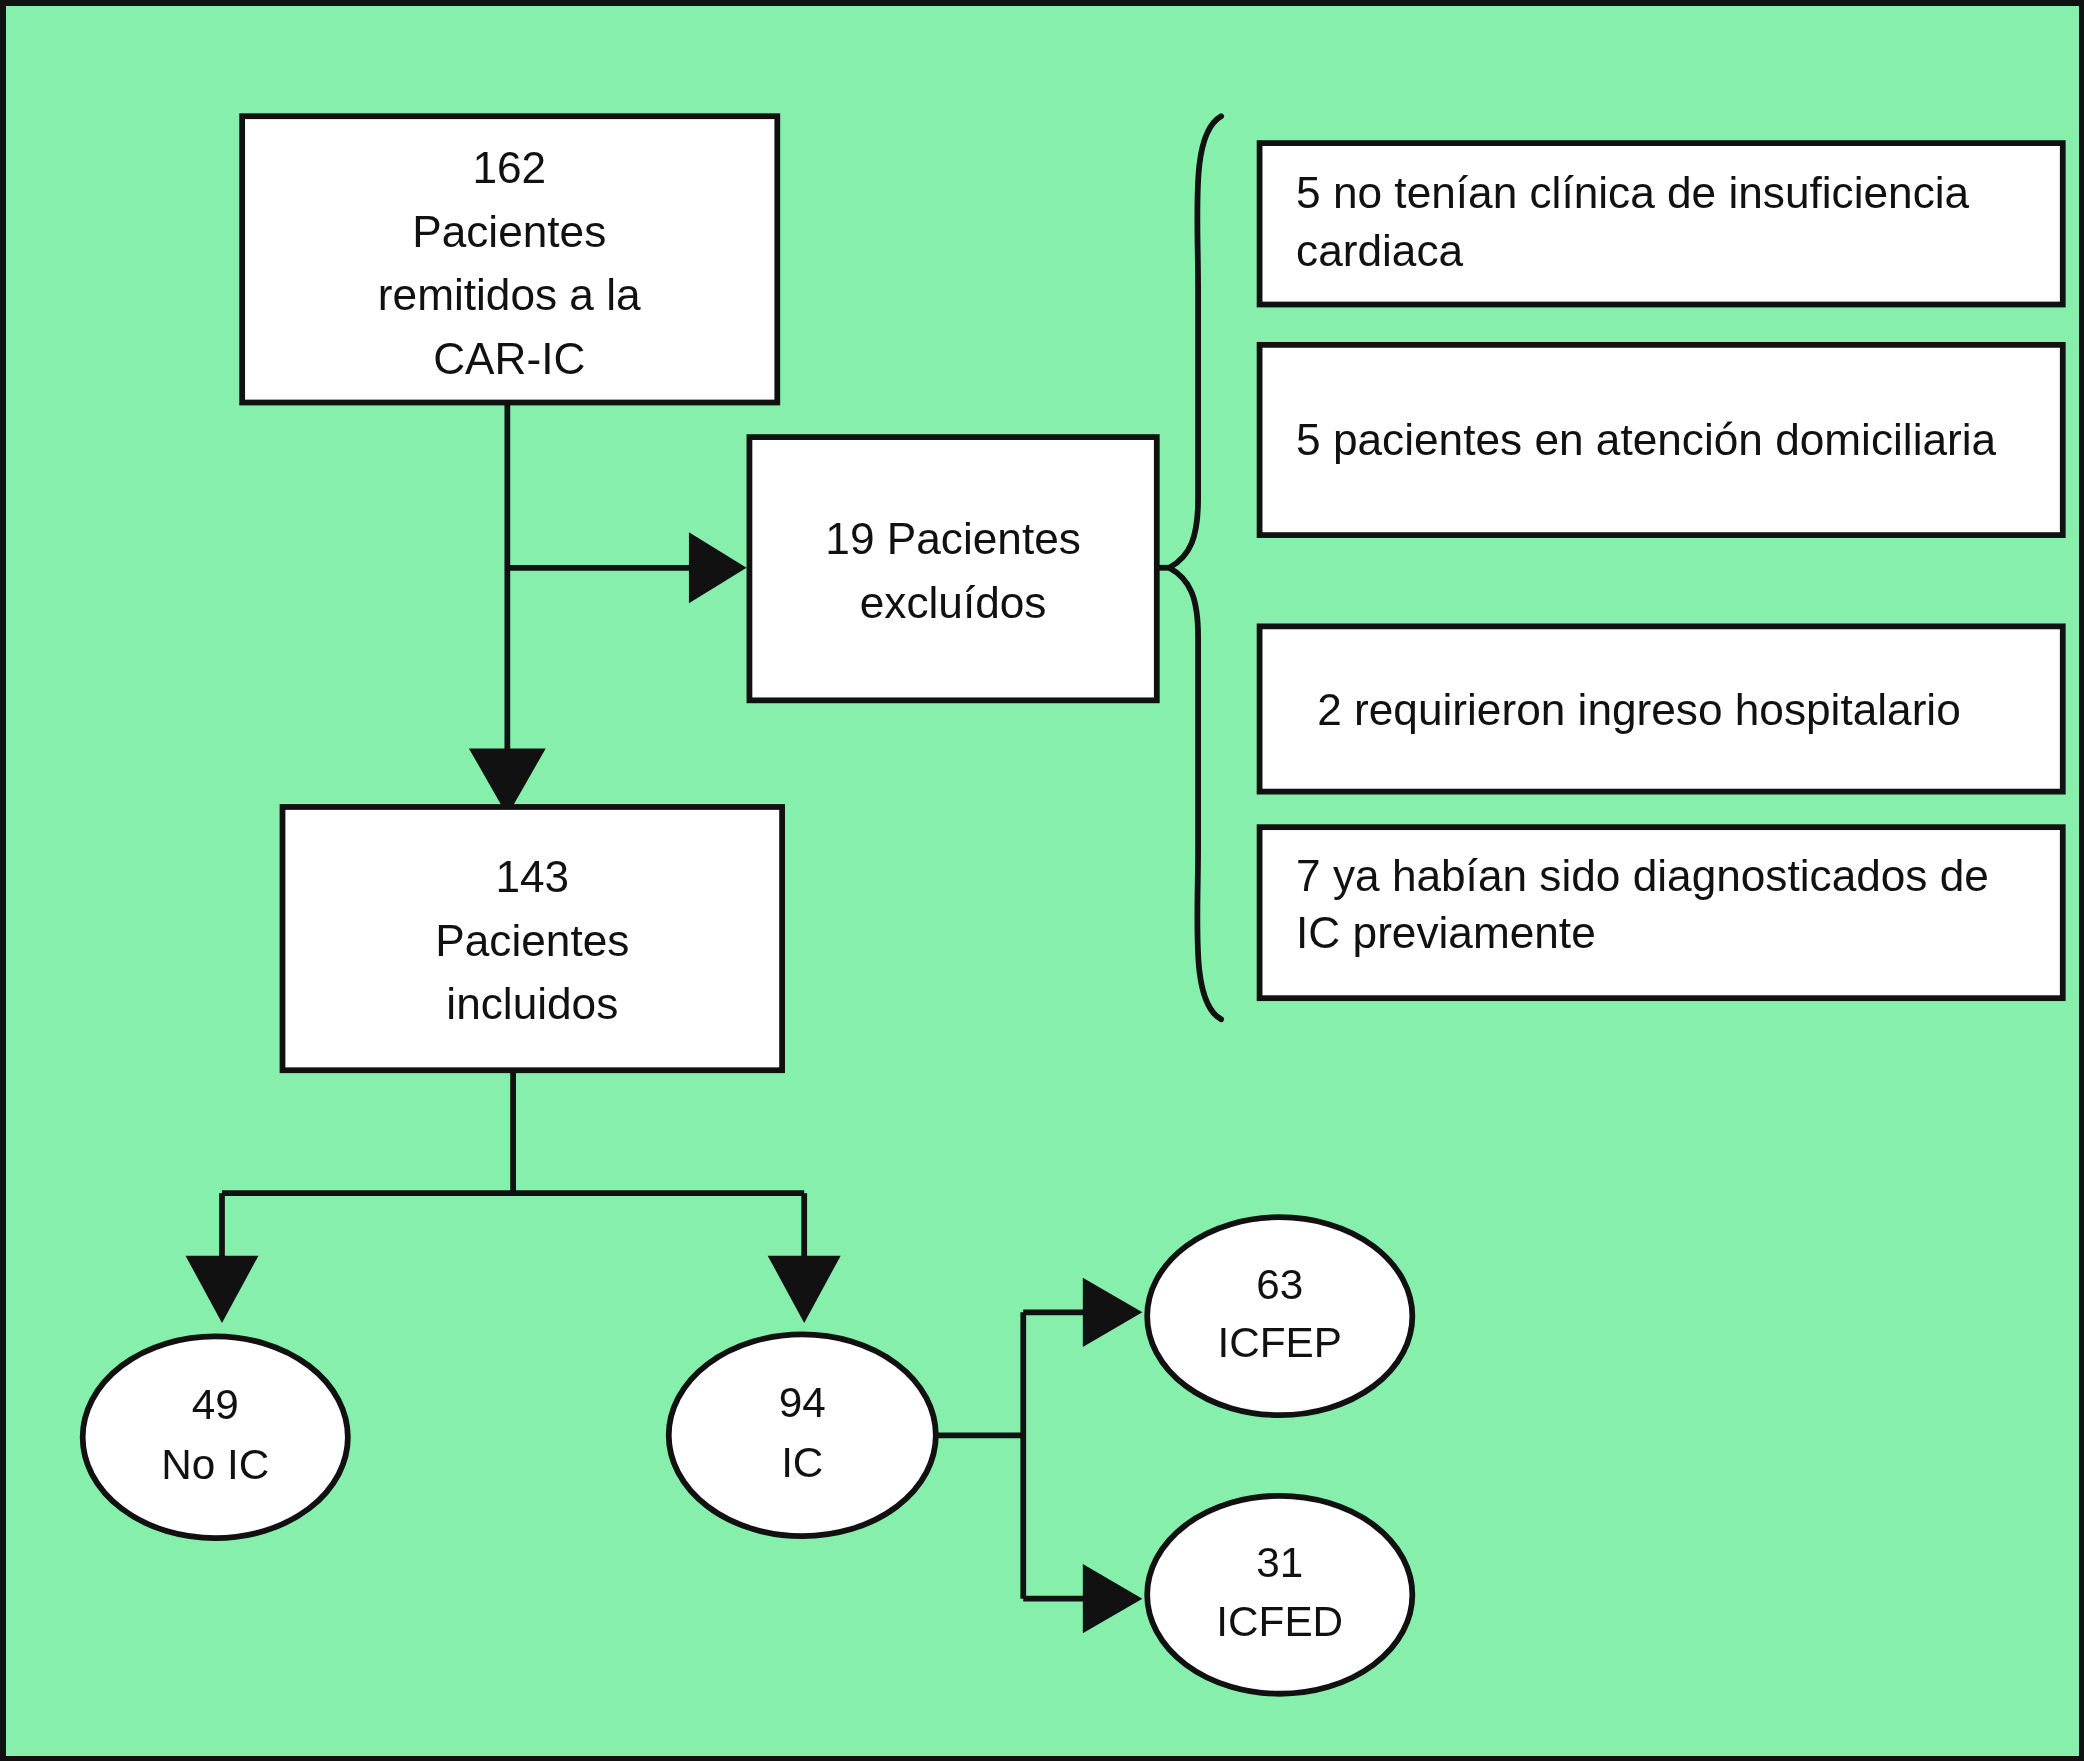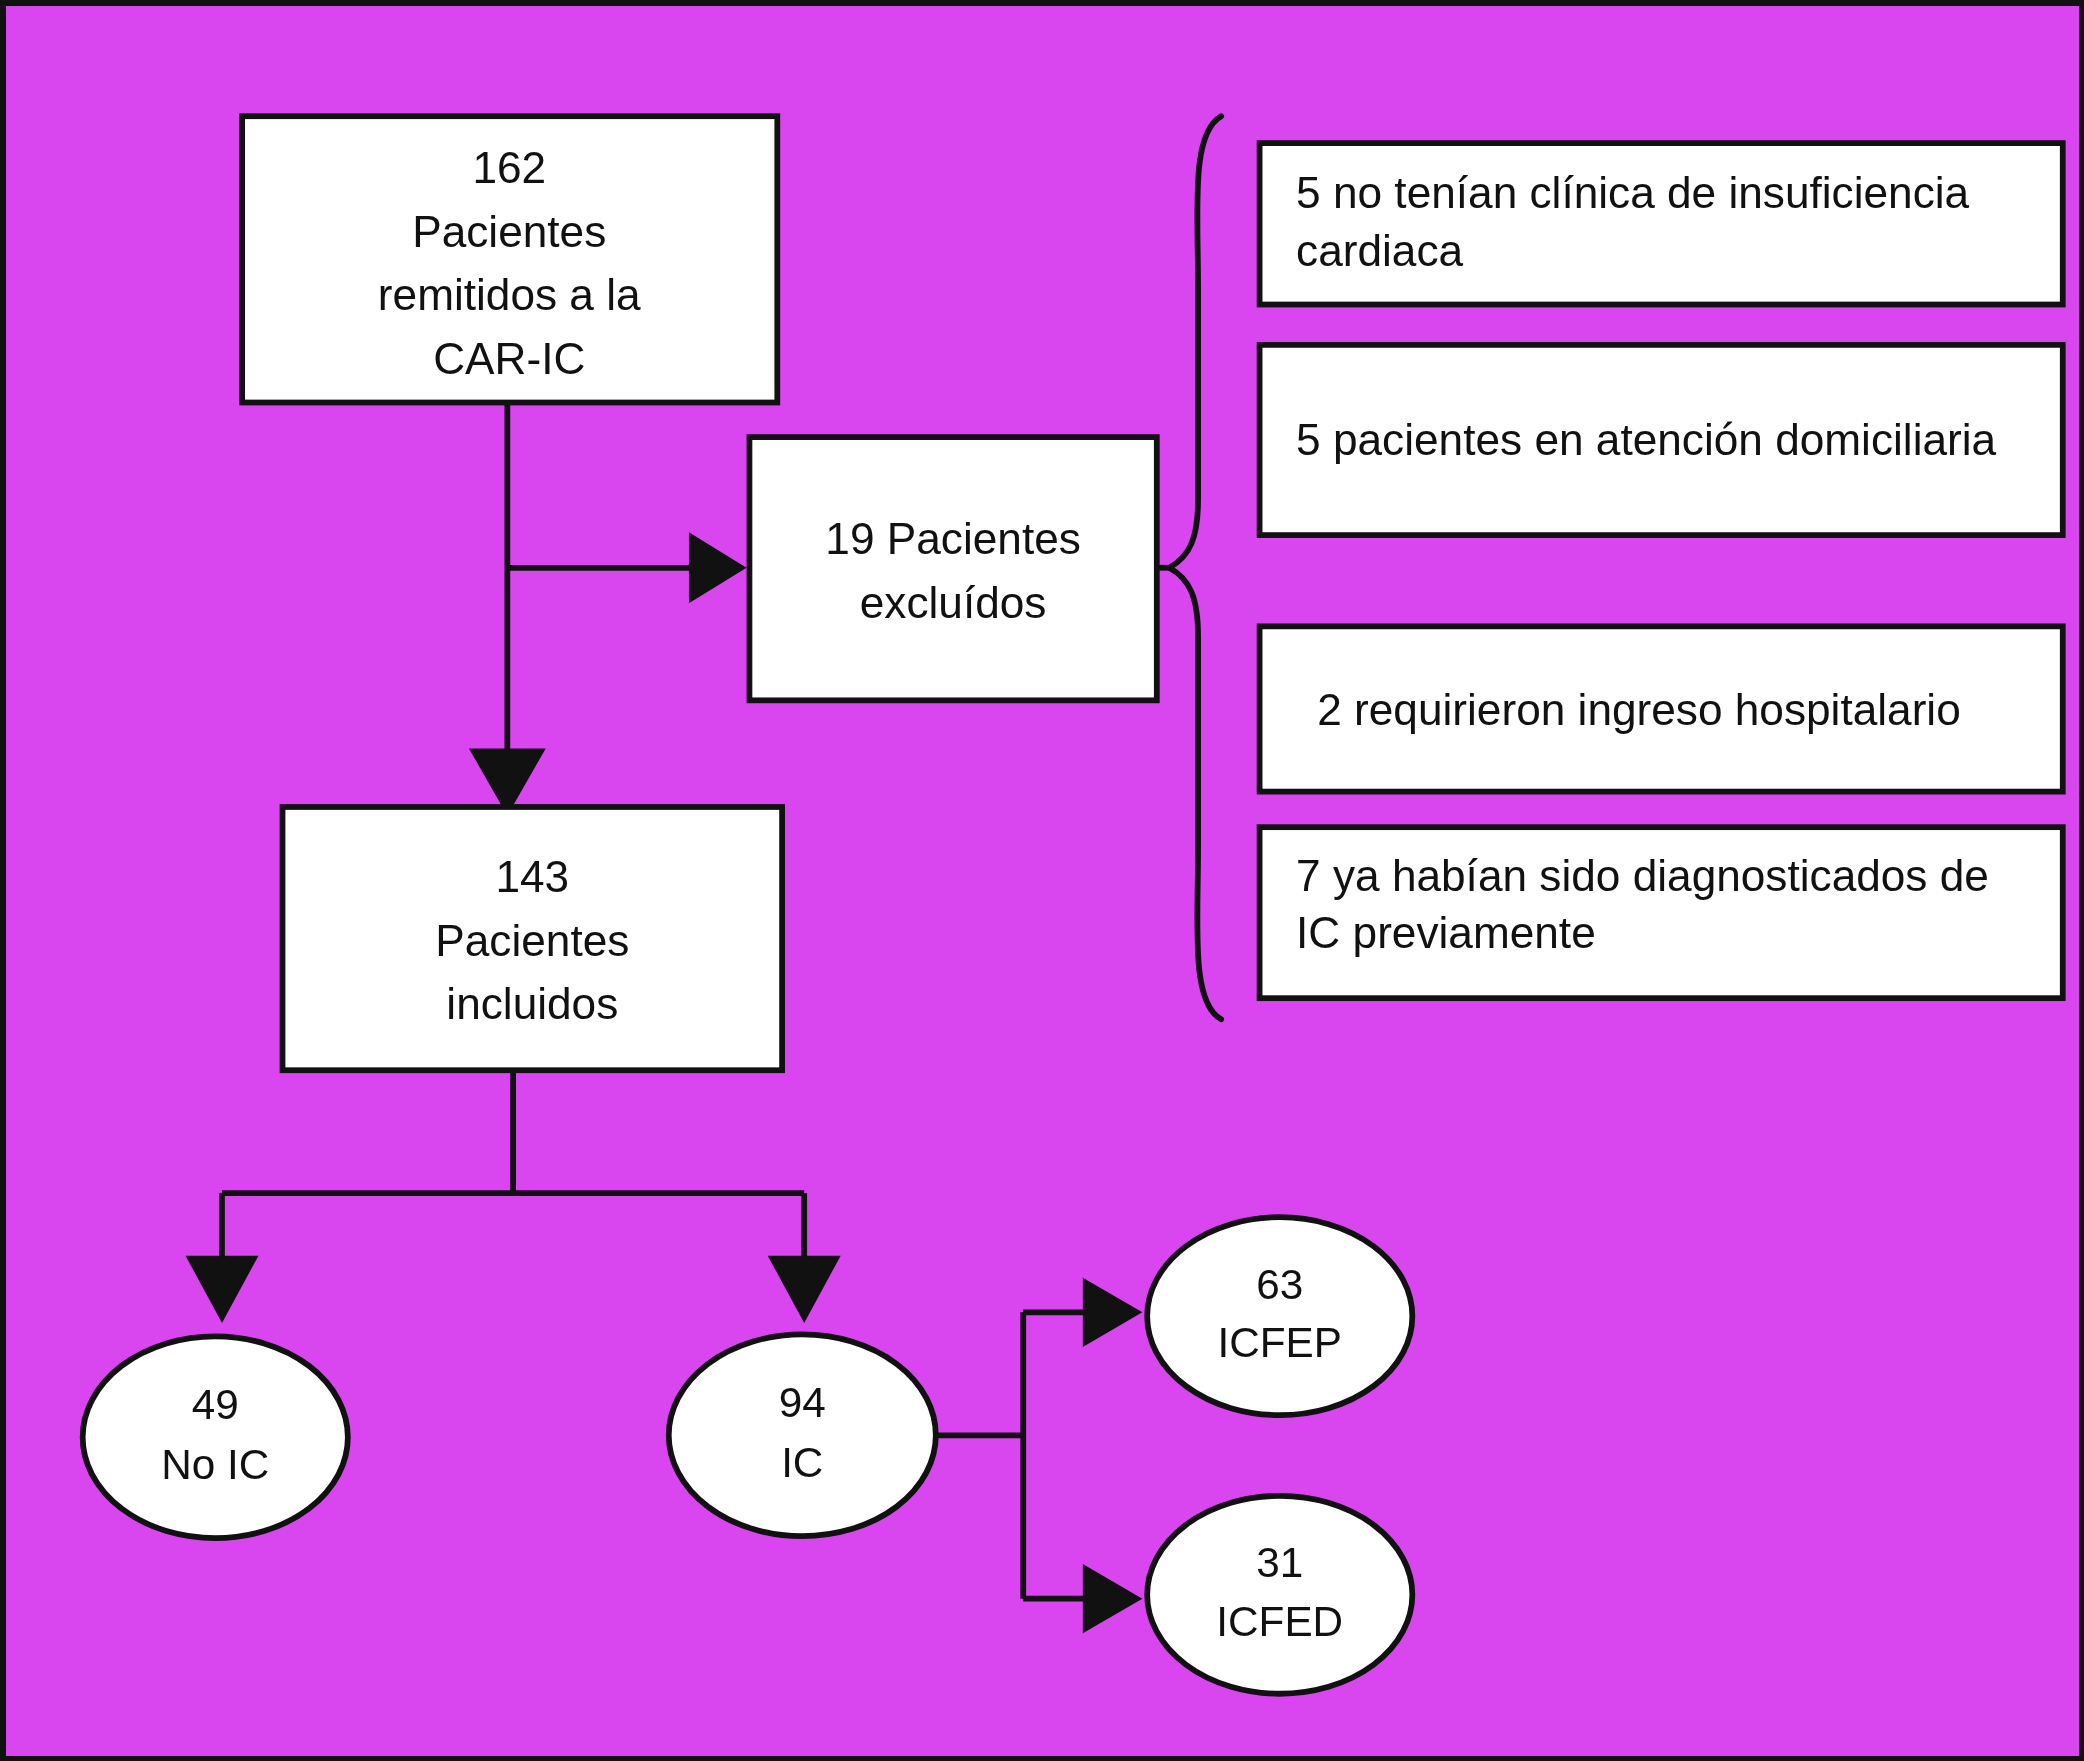"162" #figure-root { background: #d946ef -> #86efac }
